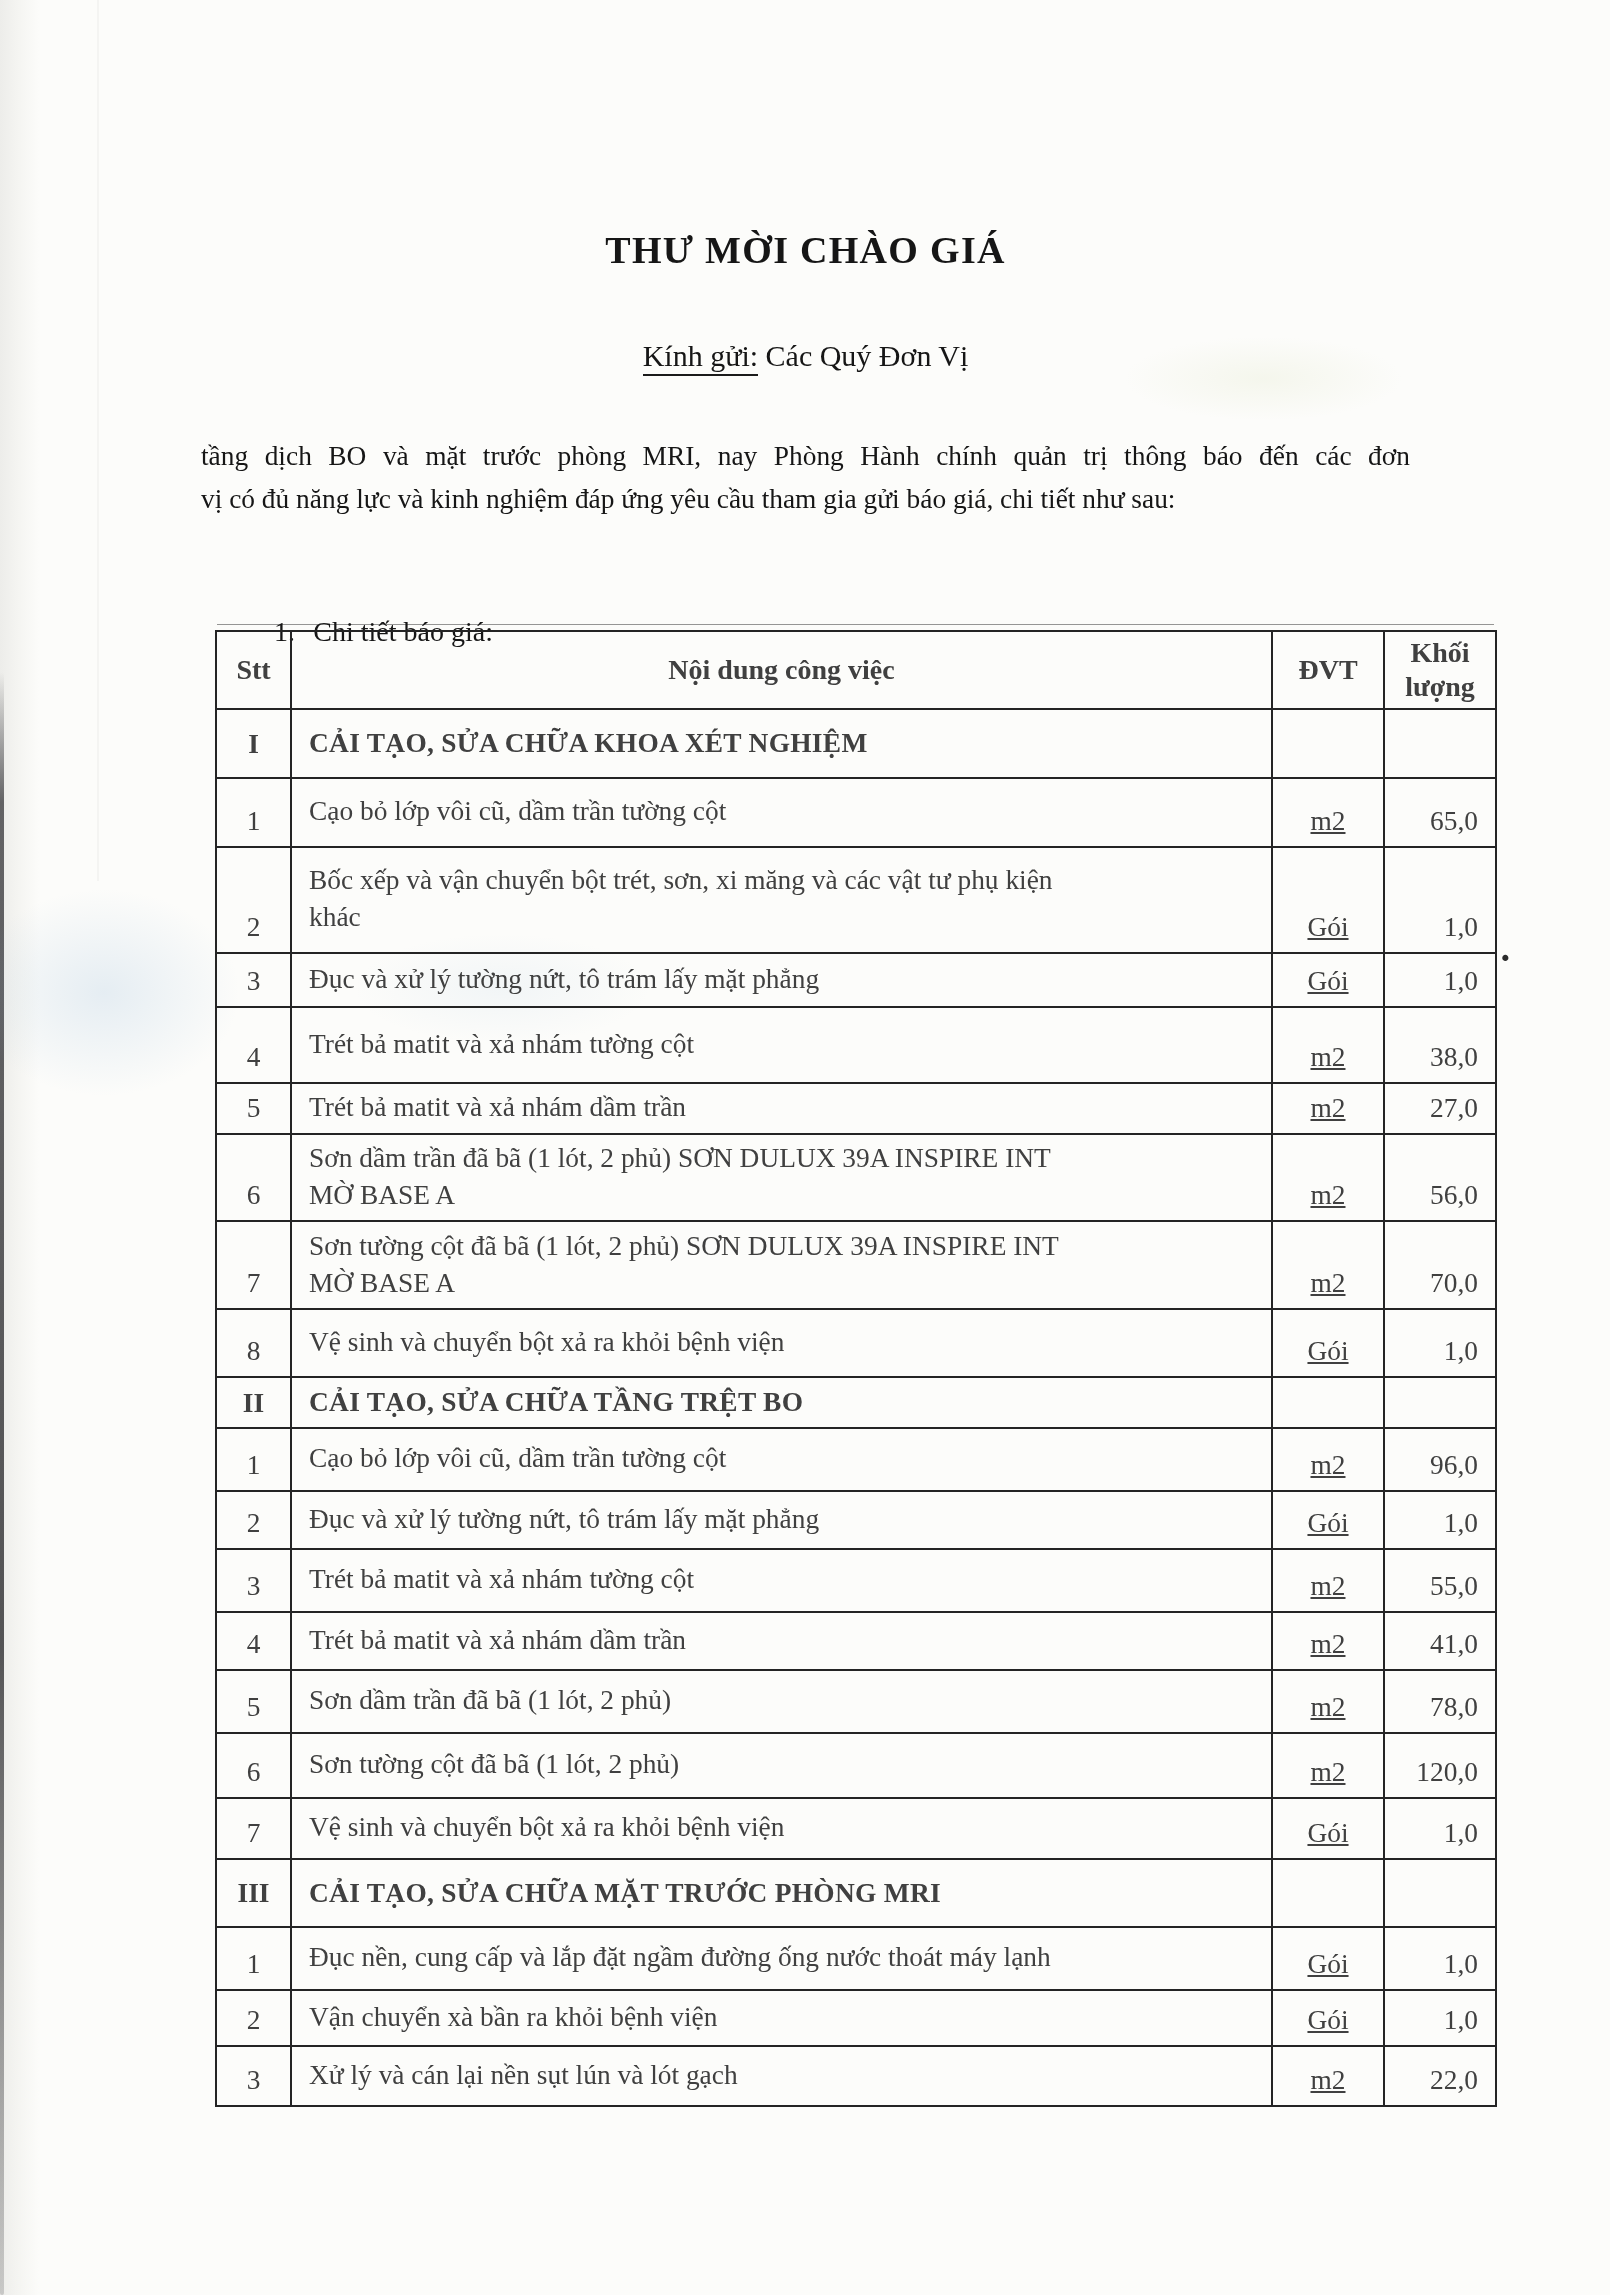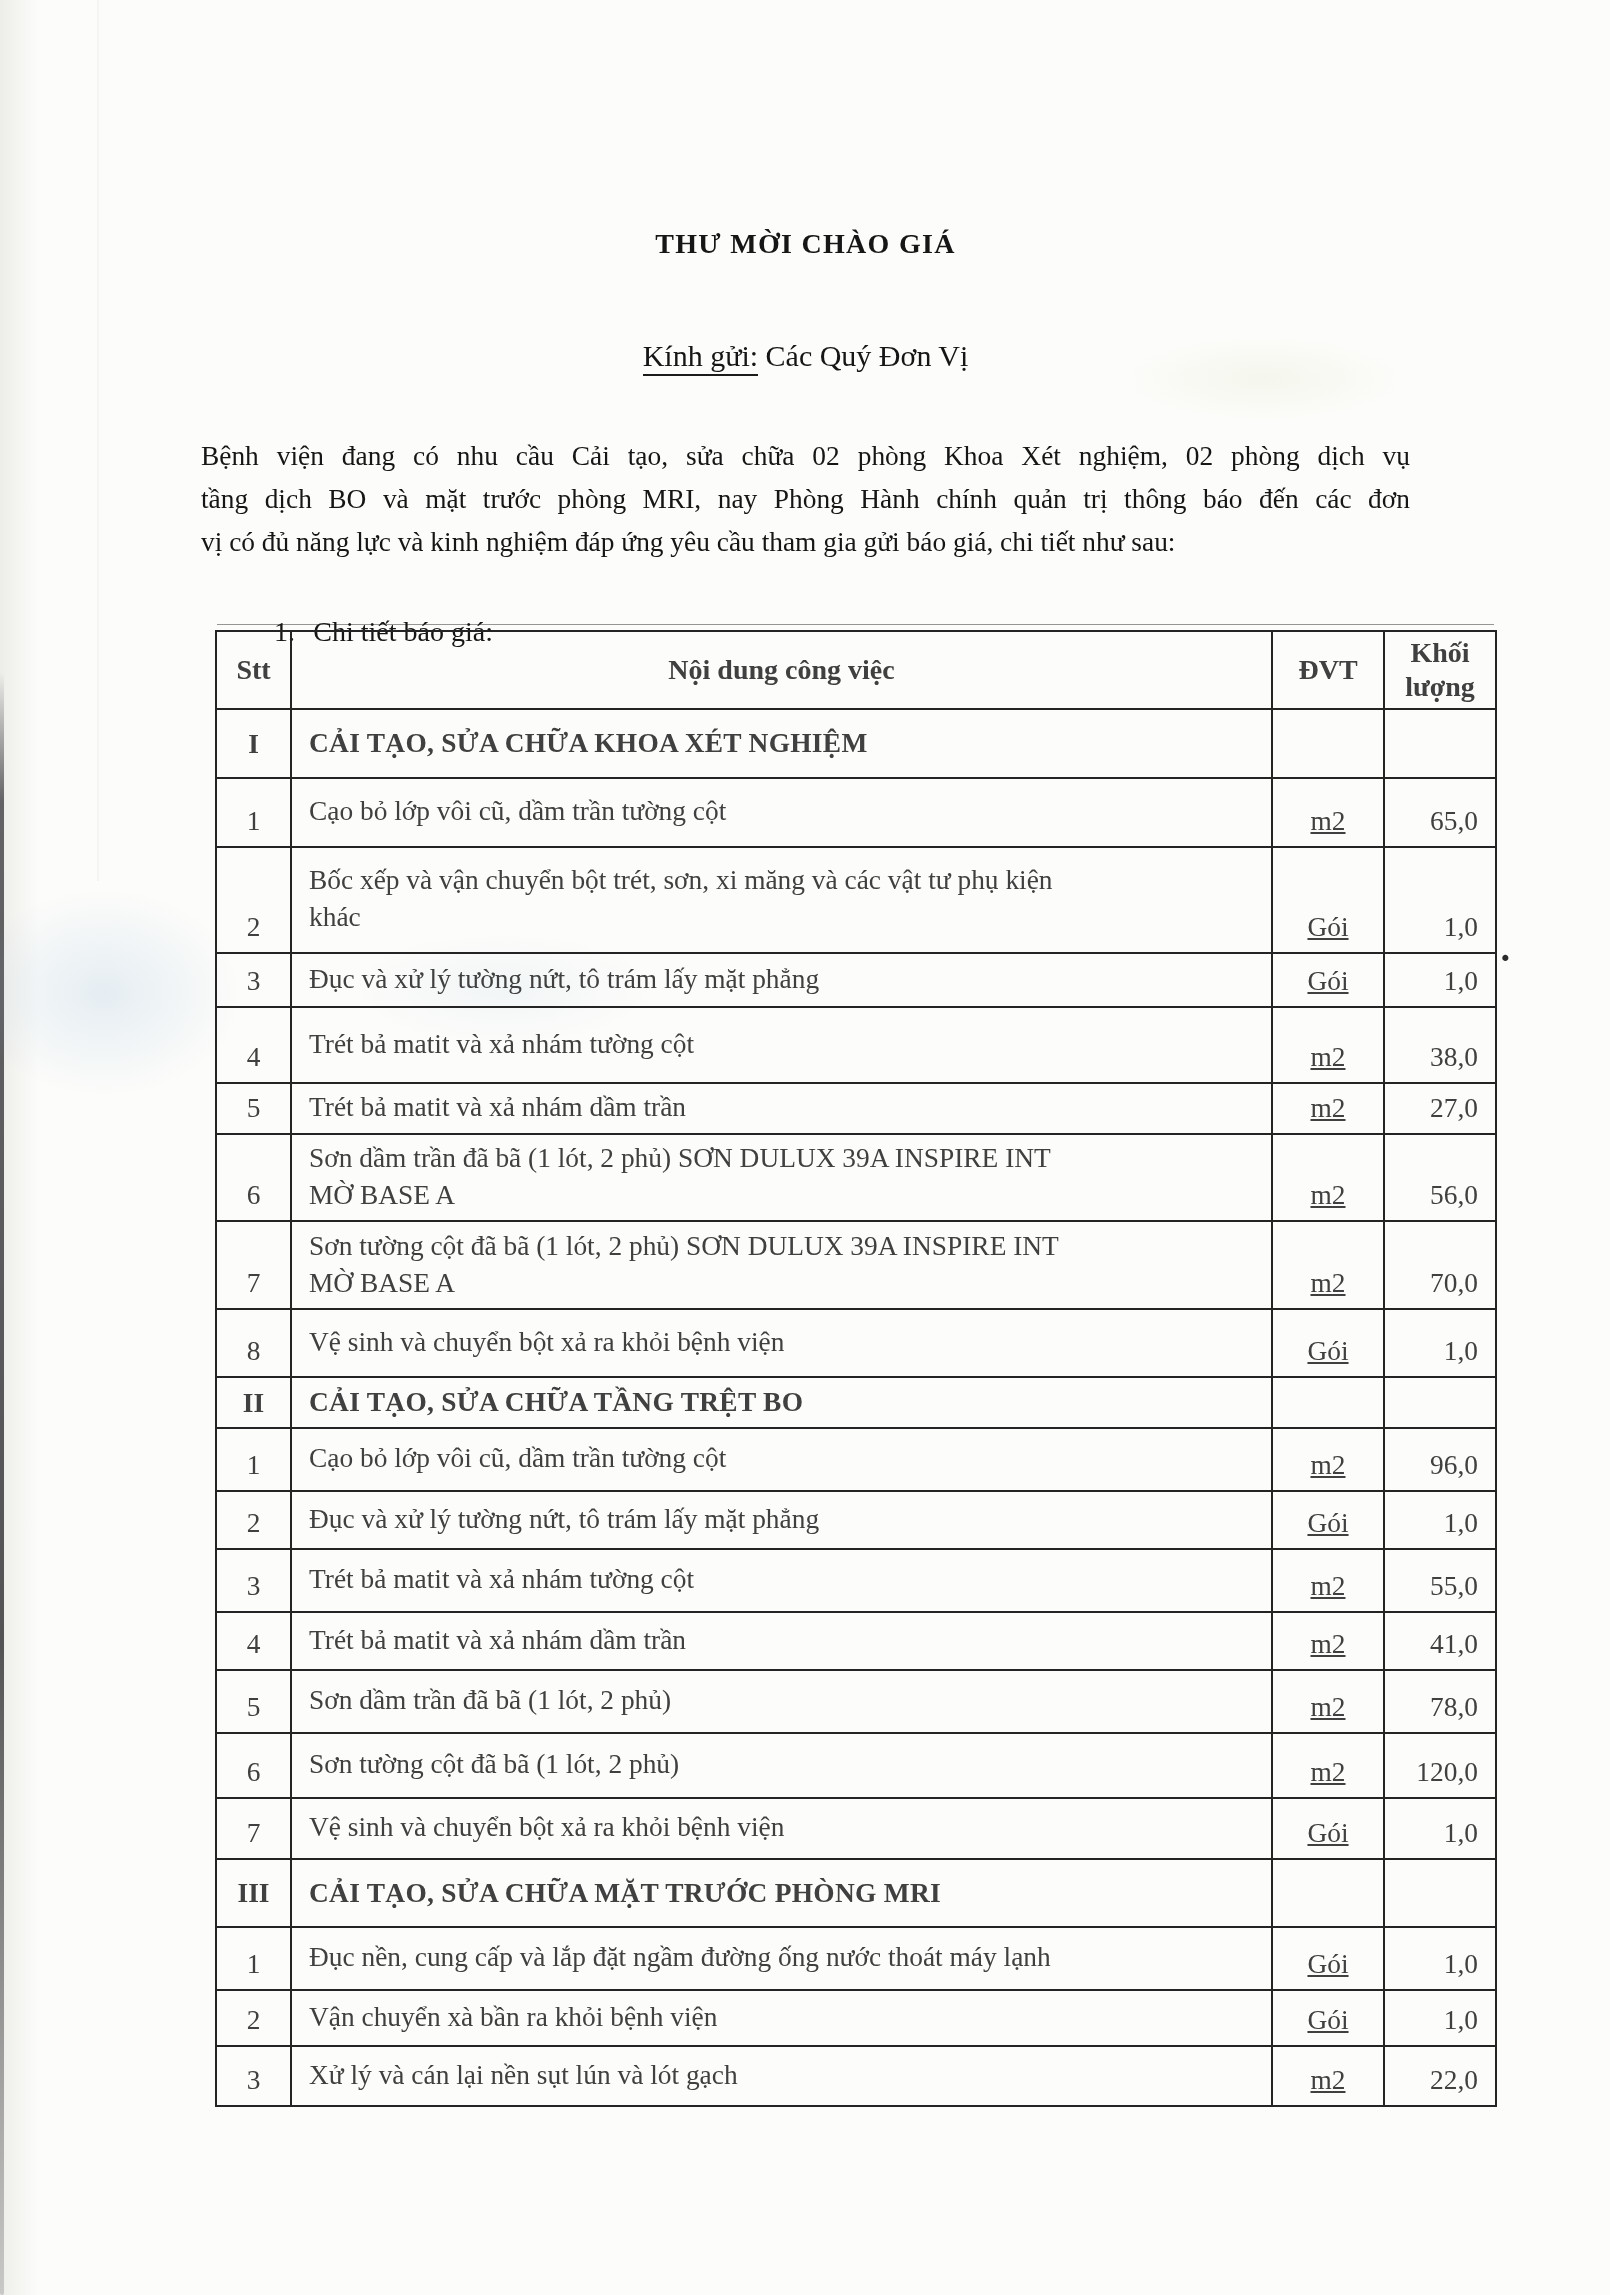"THƯ MỜI CHÀO GIÁ" .page-title { font-size: 28px -> 38px }
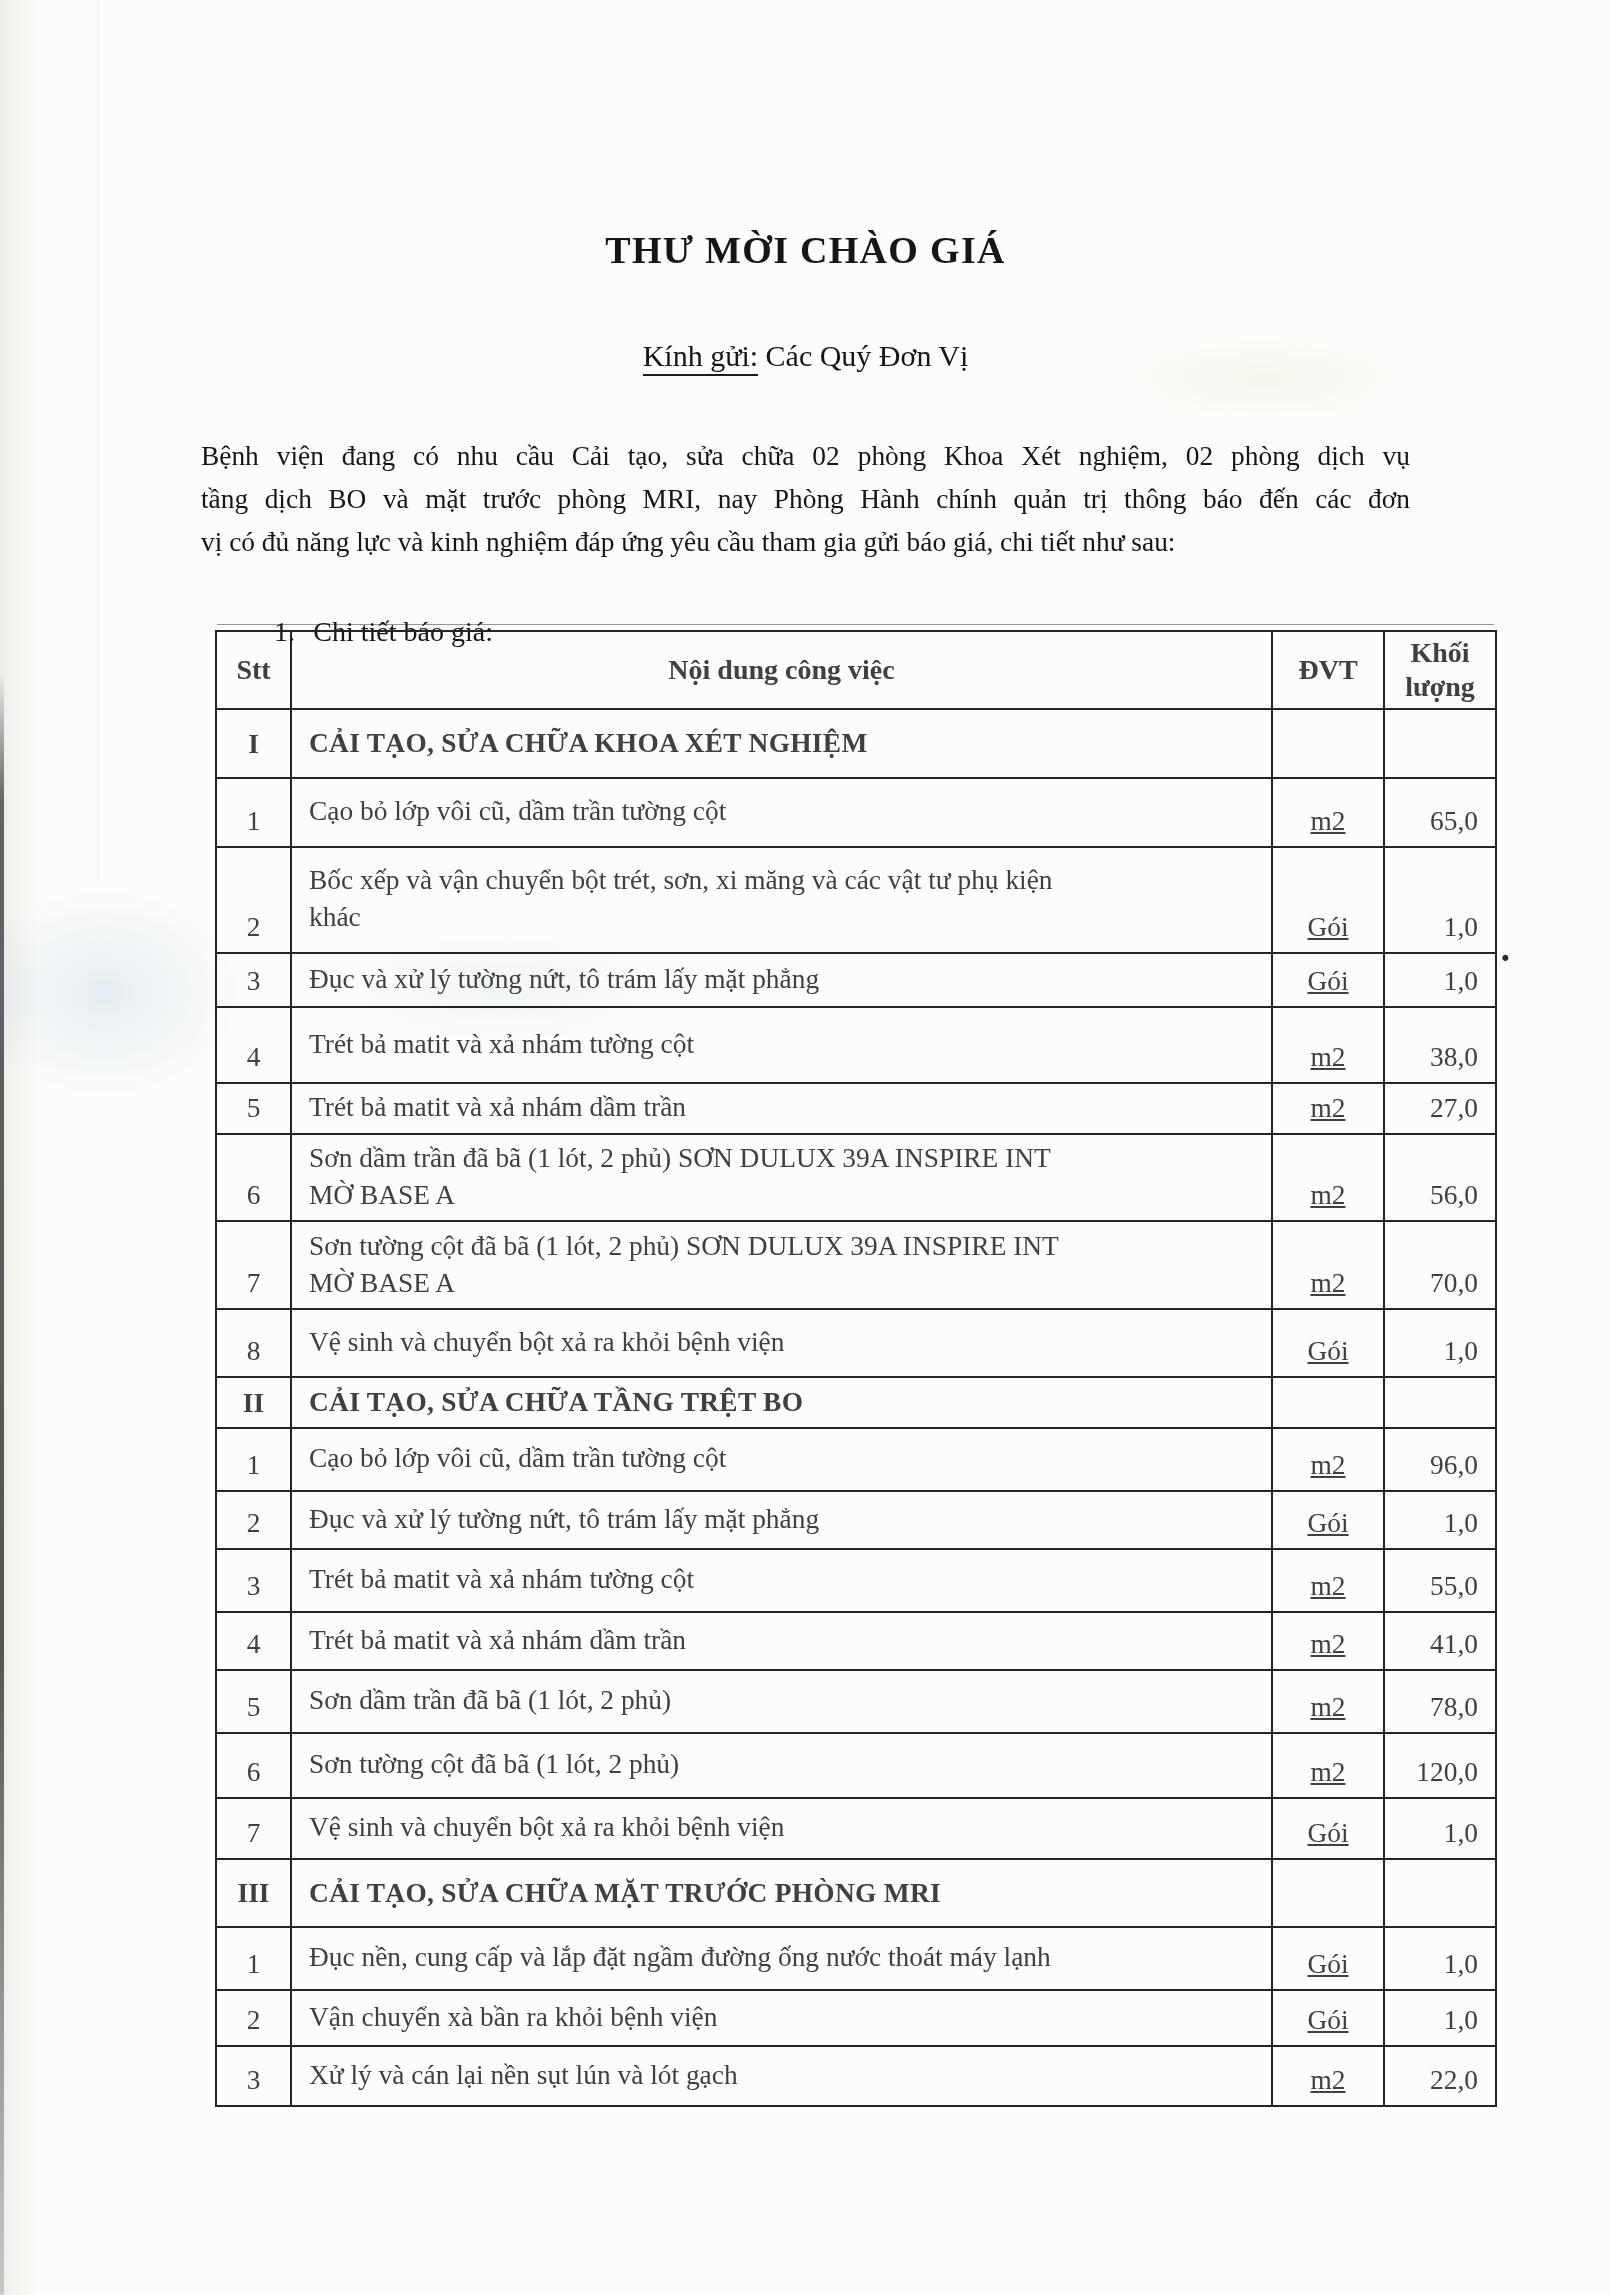"Bệnh viện đang có nhu" div.jline { html: <div>Bệnh viện đang có nhu cầu Cải tạo, sửa chữa 02 phòng Khoa Xét nghiệm, 02 phòng dịch vụ</div> -> none }
